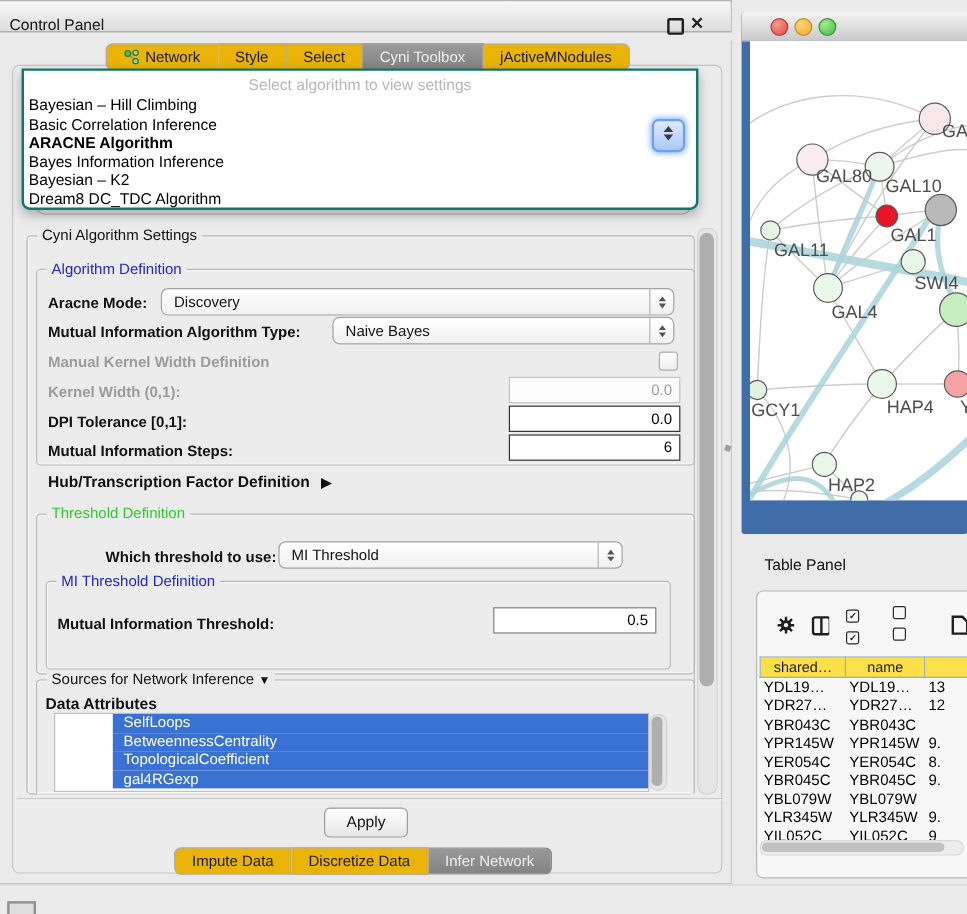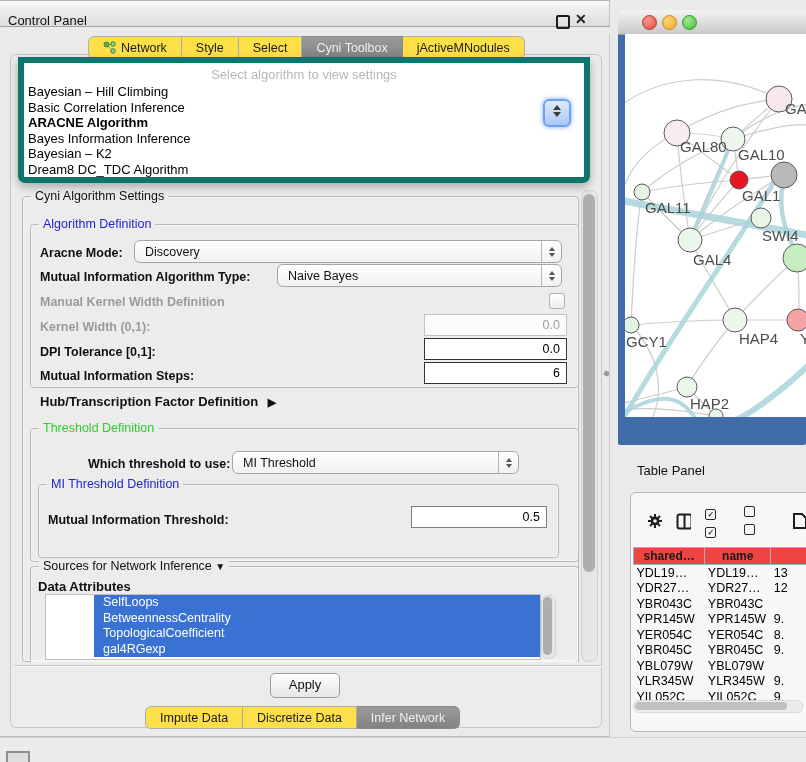"Network" .tab { background: #fde047 -> #eab308 }
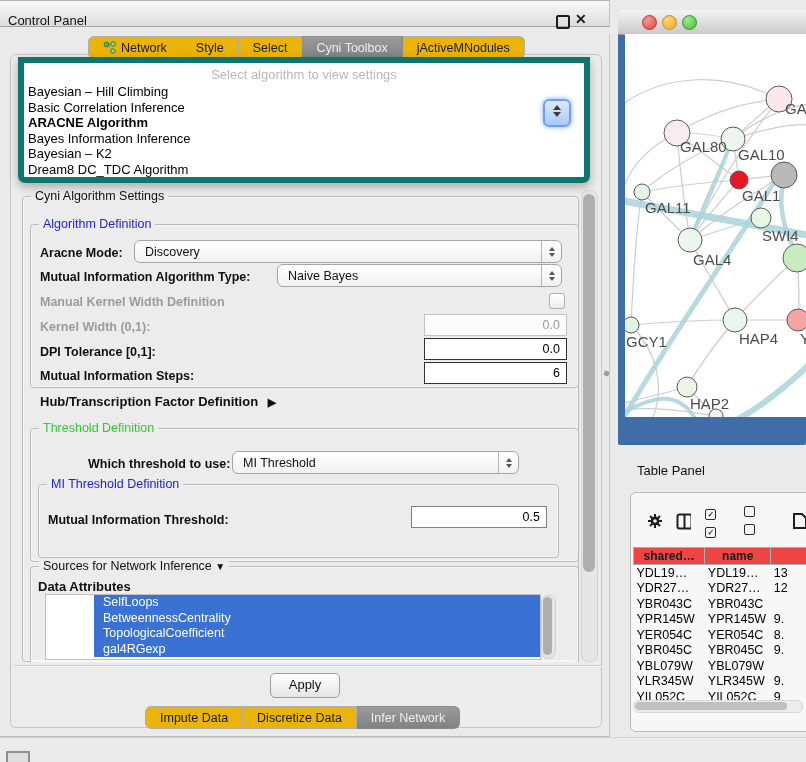"Select algorithm to view settings" .popup { border: 6px solid #0f766e -> 2px solid #0f766e }
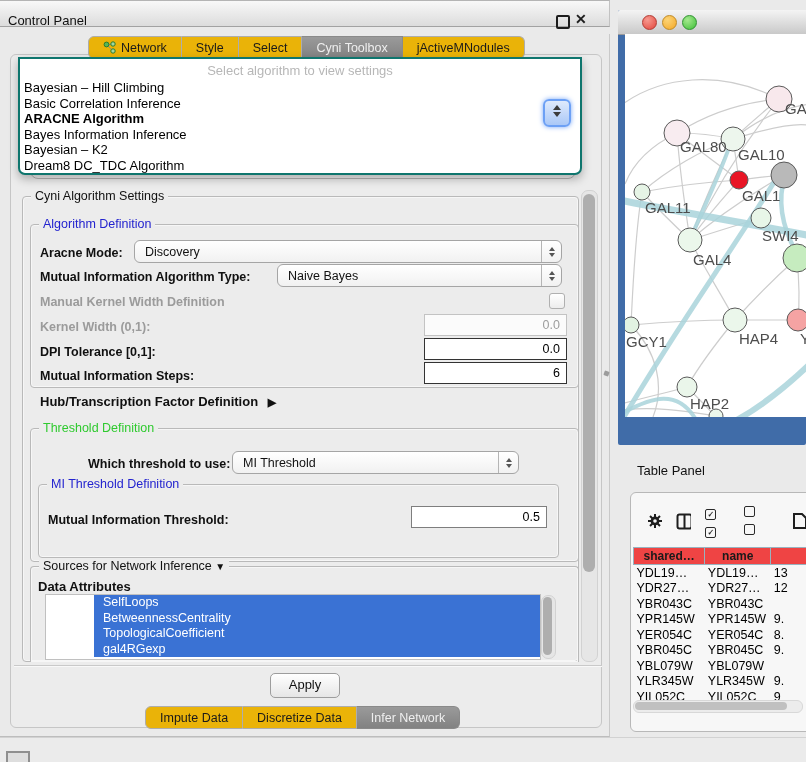"shared…" table.tp th { background: #ef4444 -> #fde047; font-weight: bold -> normal }
